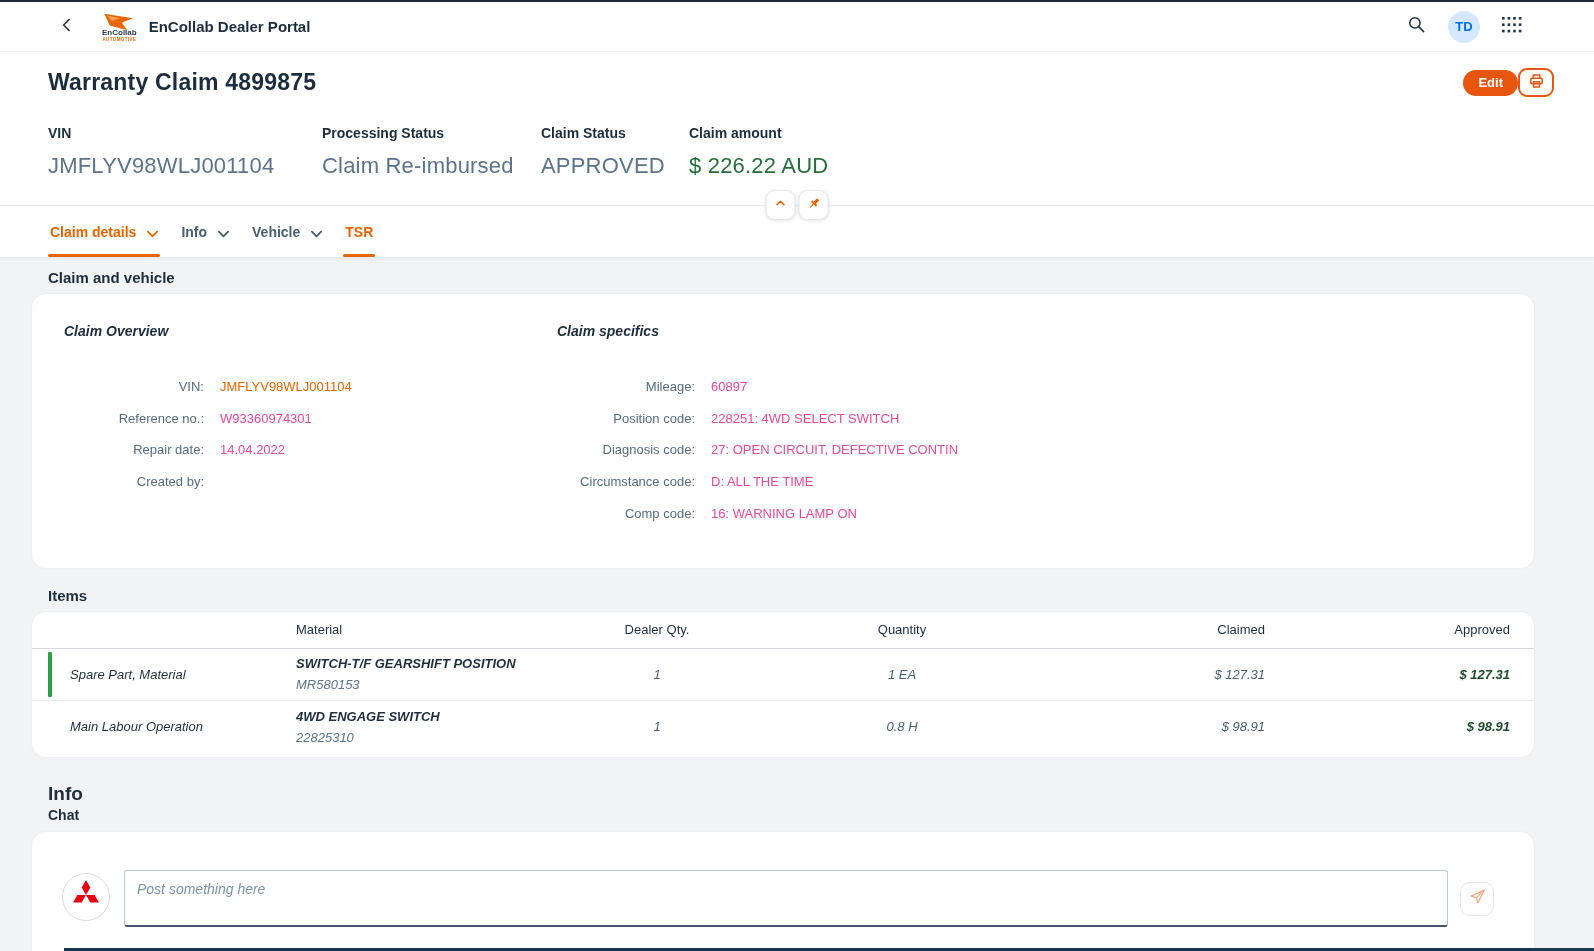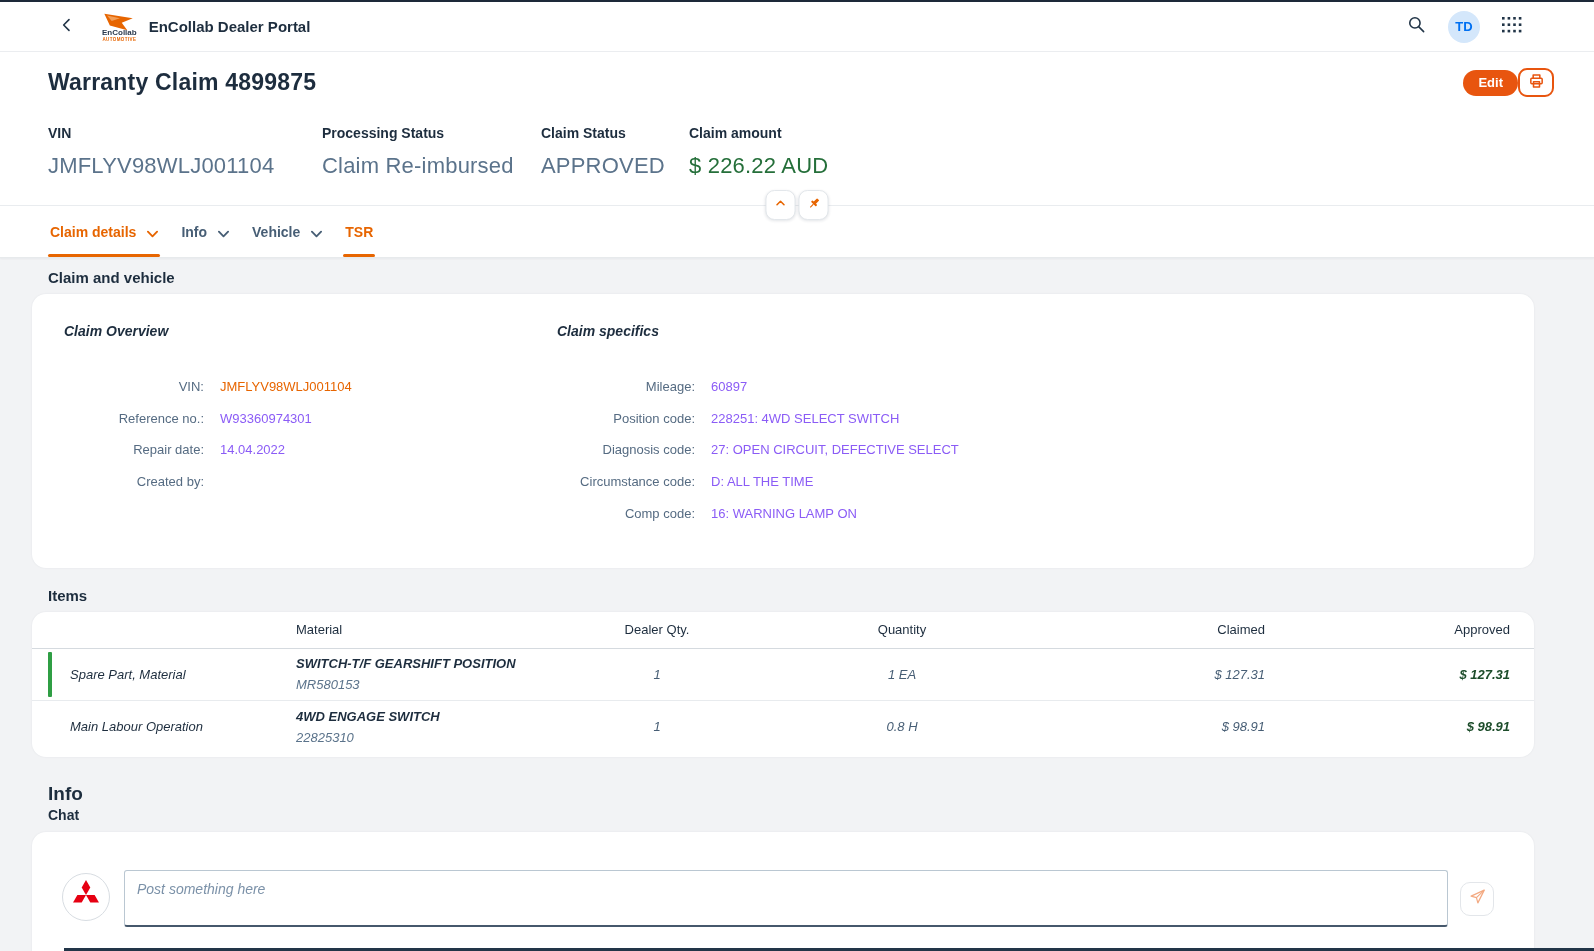"60897" .form-value { color: #8b5cf6 -> #ec4899 }
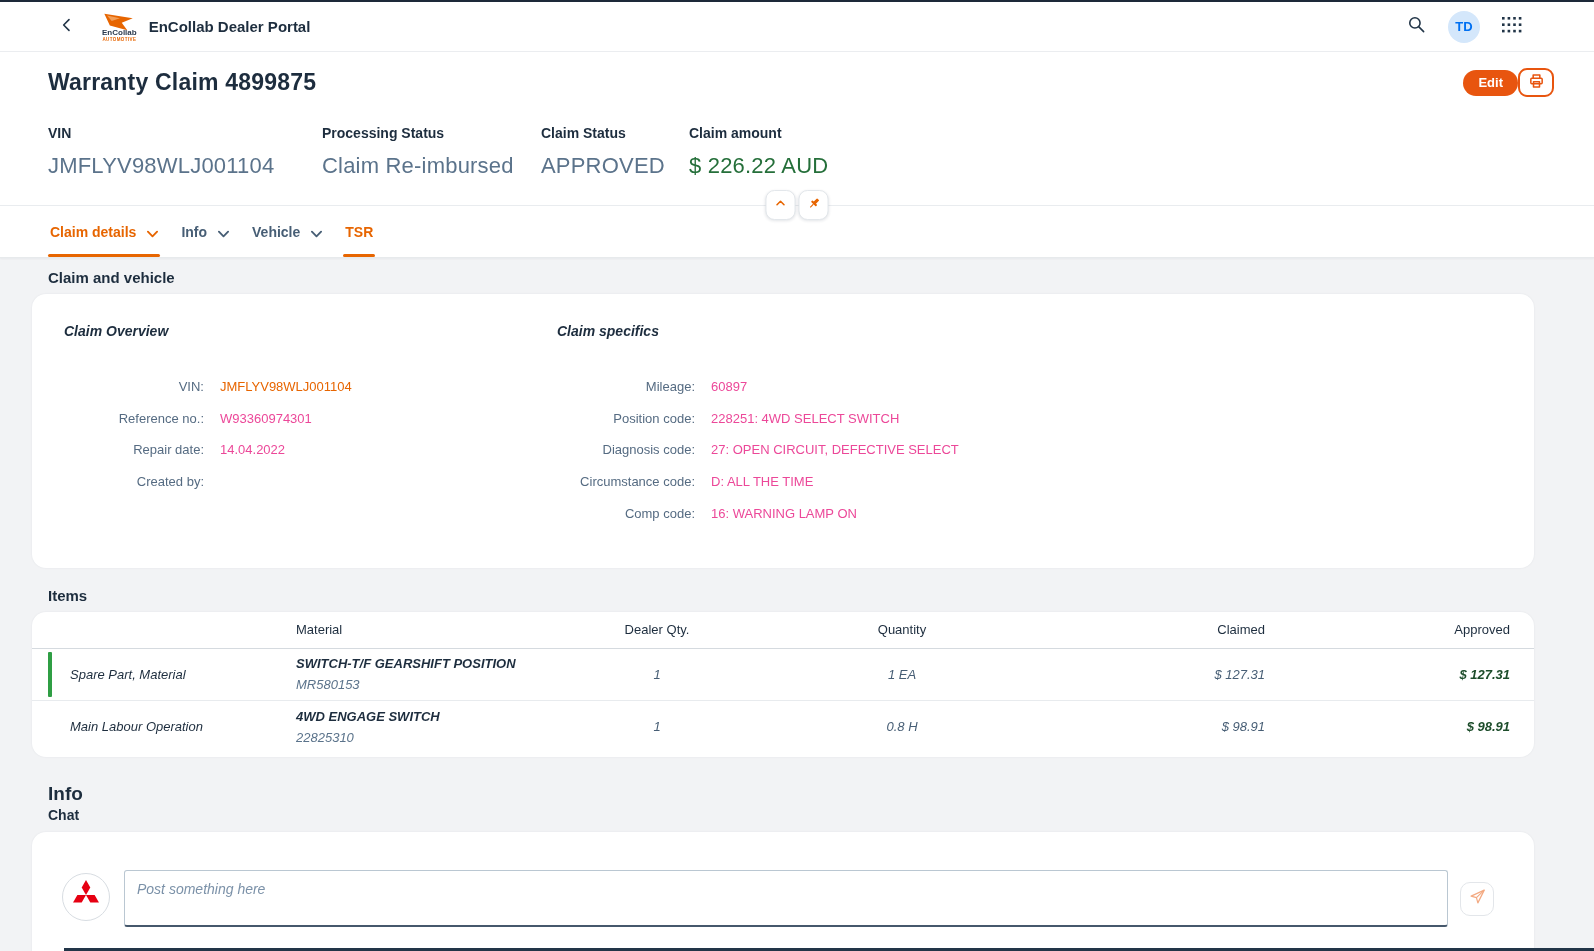"27: OPEN CIRCUIT, DEFECTIVE SELECT" span.form-value { text: SELECT -> CONTIN }
